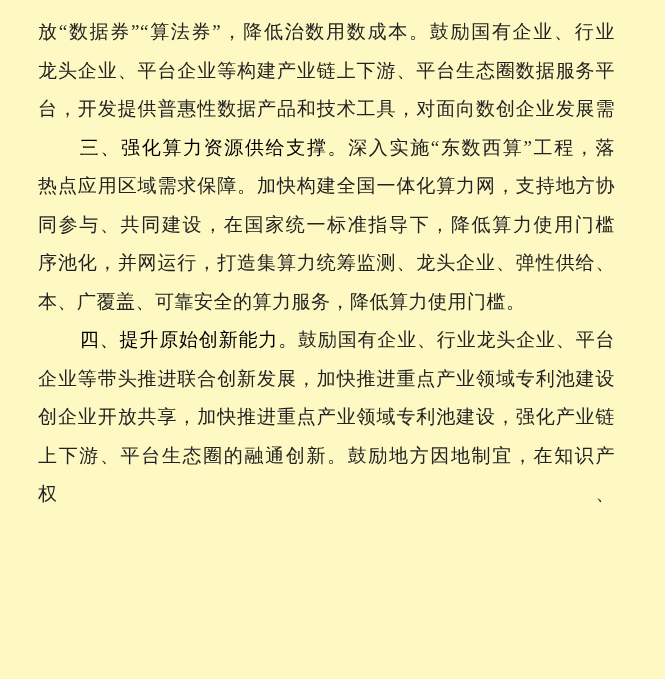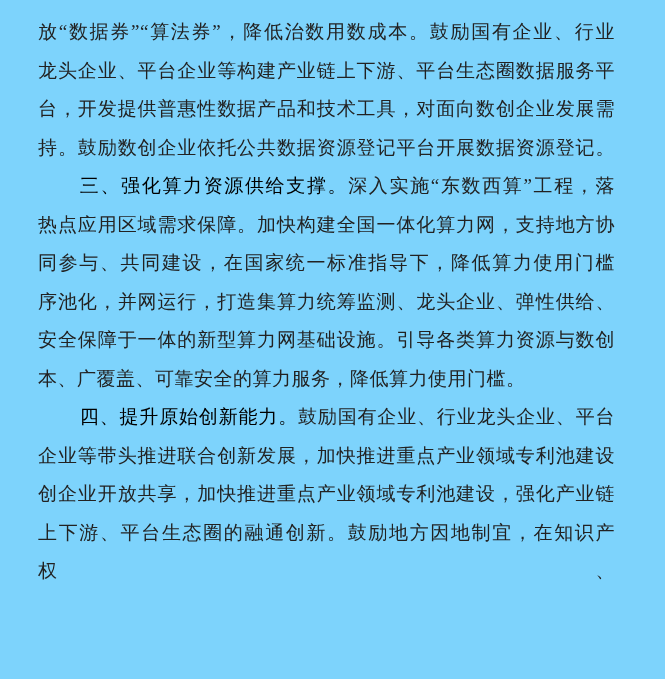"放“数据券”“算法券”，降低治数用数成本。鼓励国有企业、行业" .page { background: #7dd3fc -> #fef9c3 }
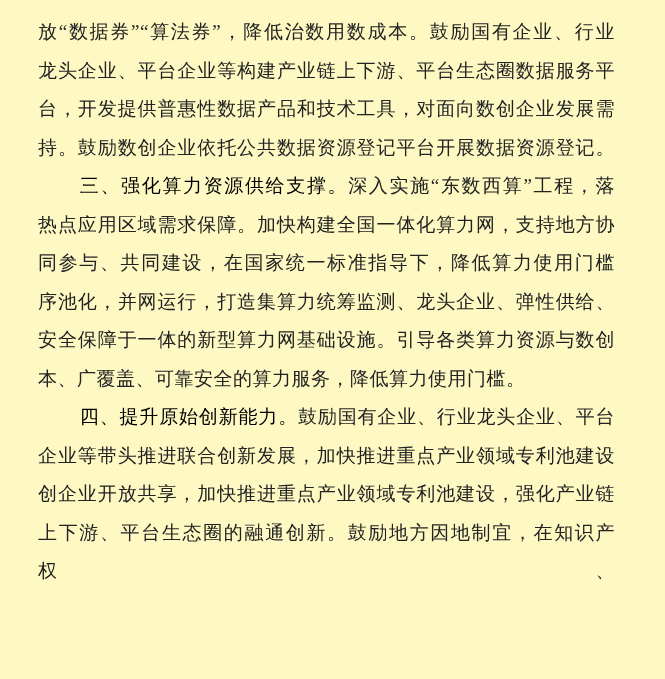"持。鼓励数创企业依托公共数据资源登记平台开展数据资源登记。" div.line { html: <div>持。鼓励数创企业依托公共数据资源登记平台开展数据资源登记。</div> -> none }
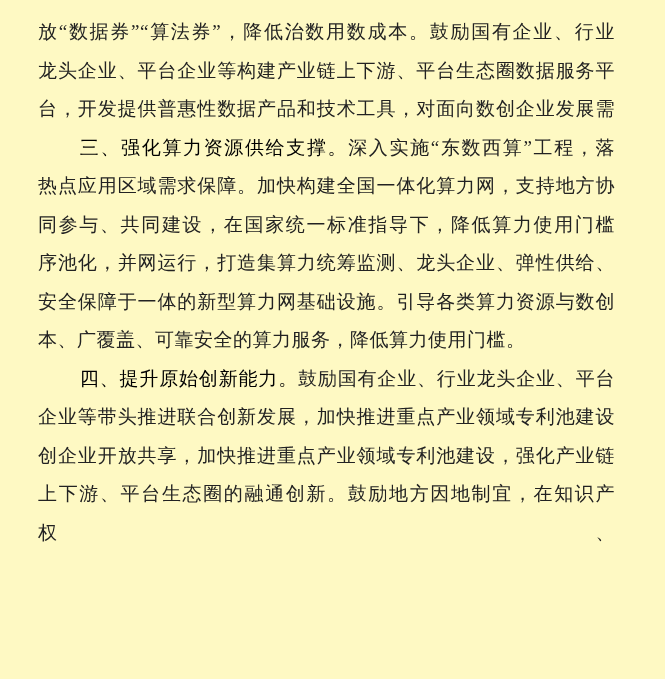"安全保障于一体的新型算力网基础设施。引导各类算力资源与数创" div.line { html: <div>安全保障于一体的新型算力网基础设施。引导各类算力资源与数创</div> -> none }
